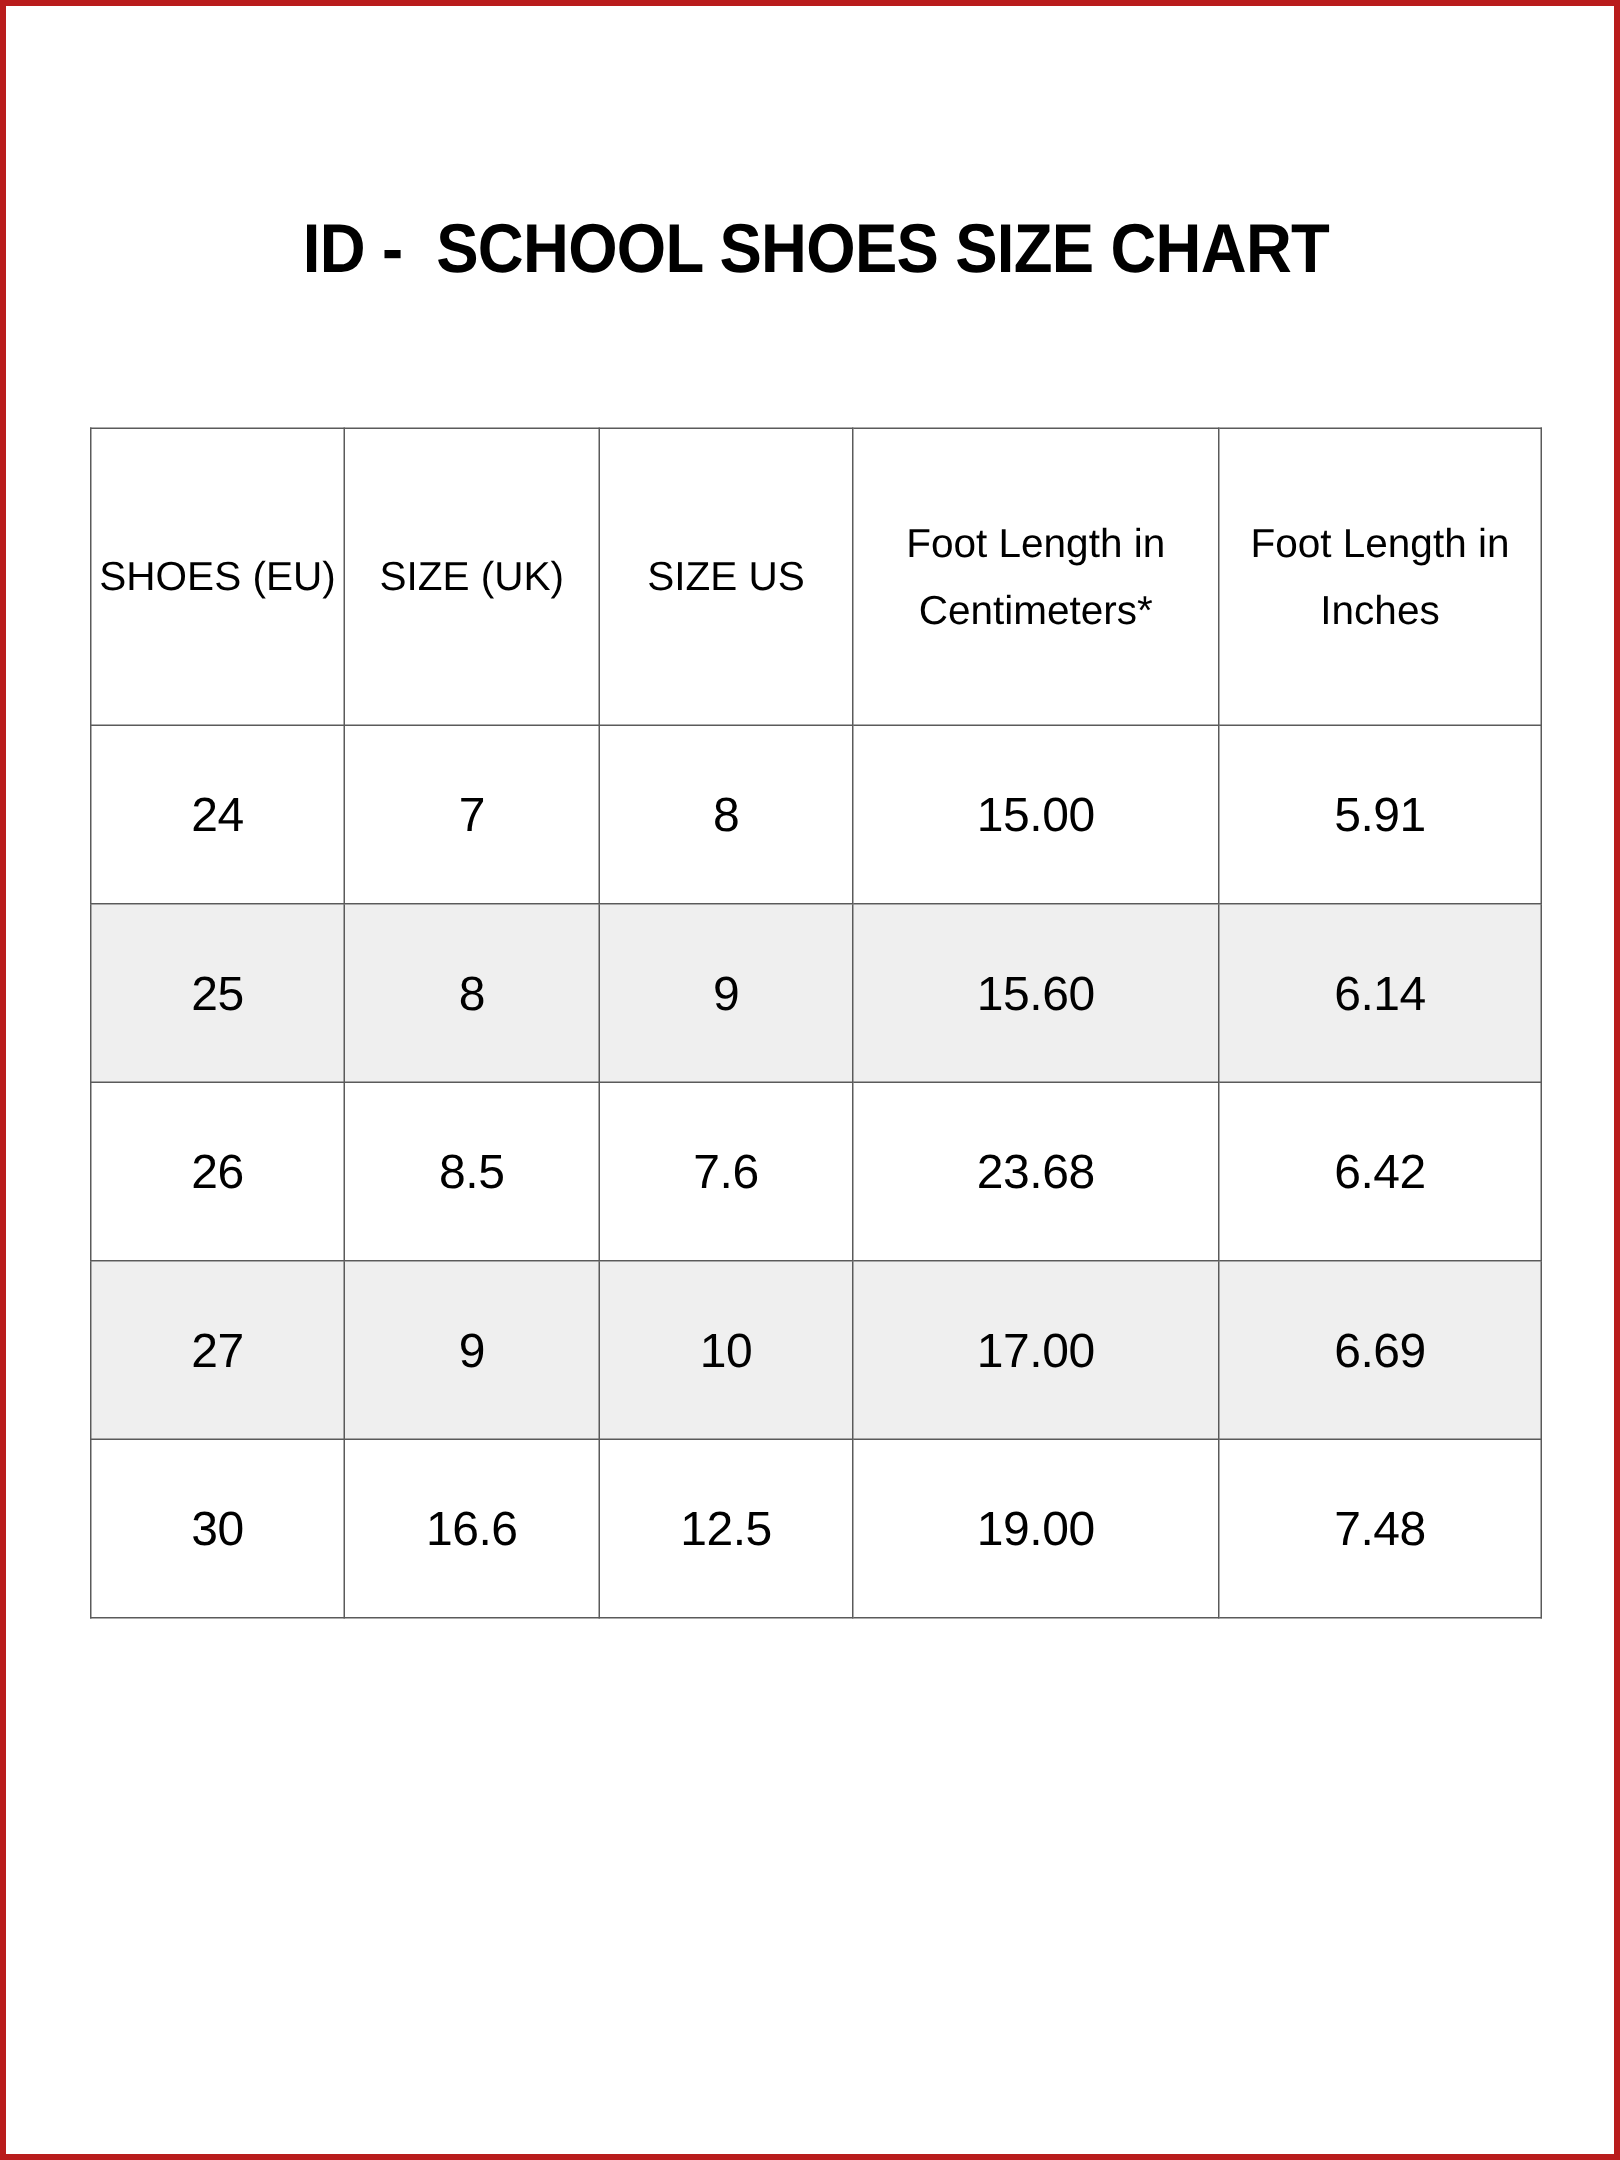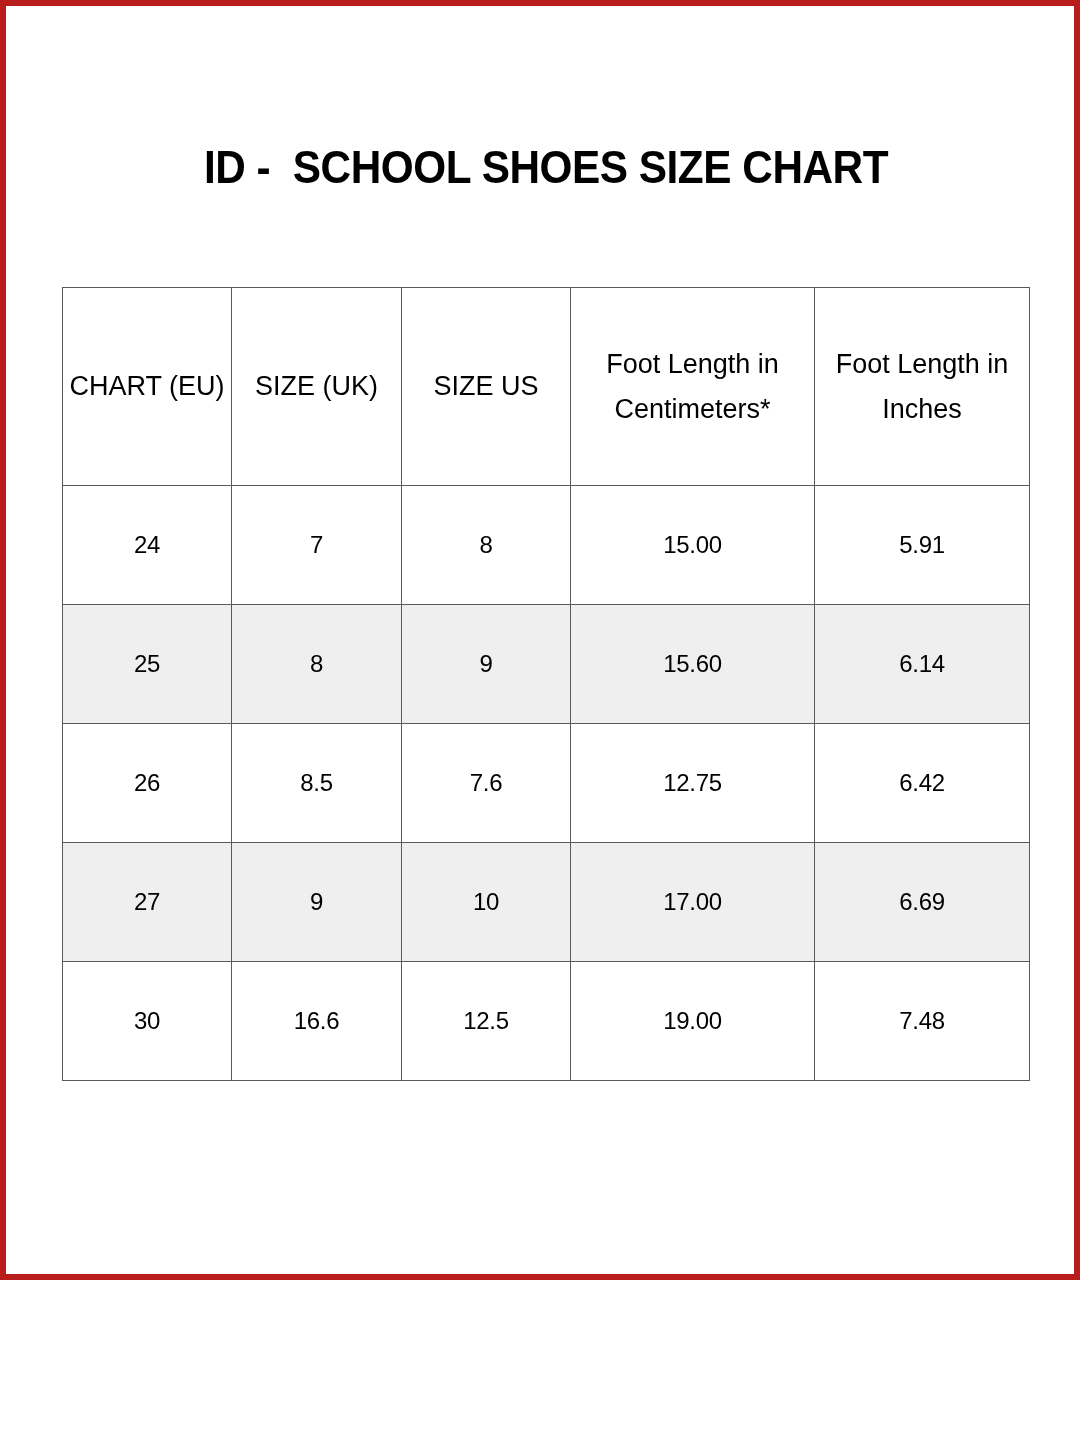"ID - SCHOOL SHOES SIZE" .page { border: 6px solid #b91c1c -> 4px solid #b91c1c; height: 1280px -> 1440px }
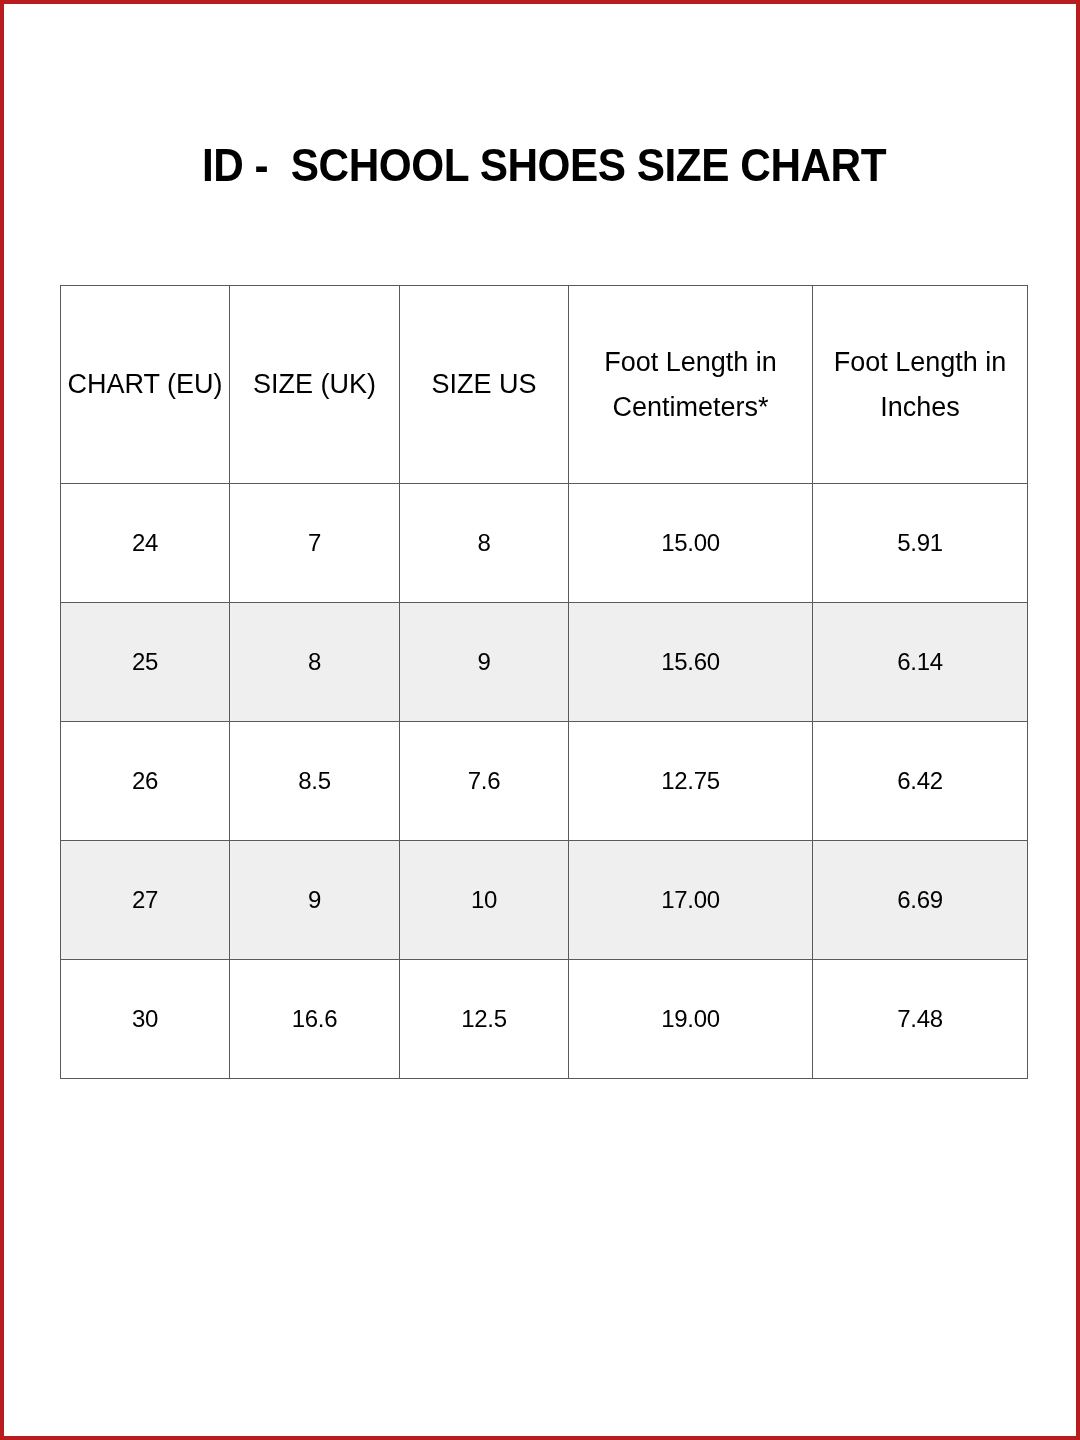"CHART (EU)" span.hdr-line { text: CHART -> SHOES }
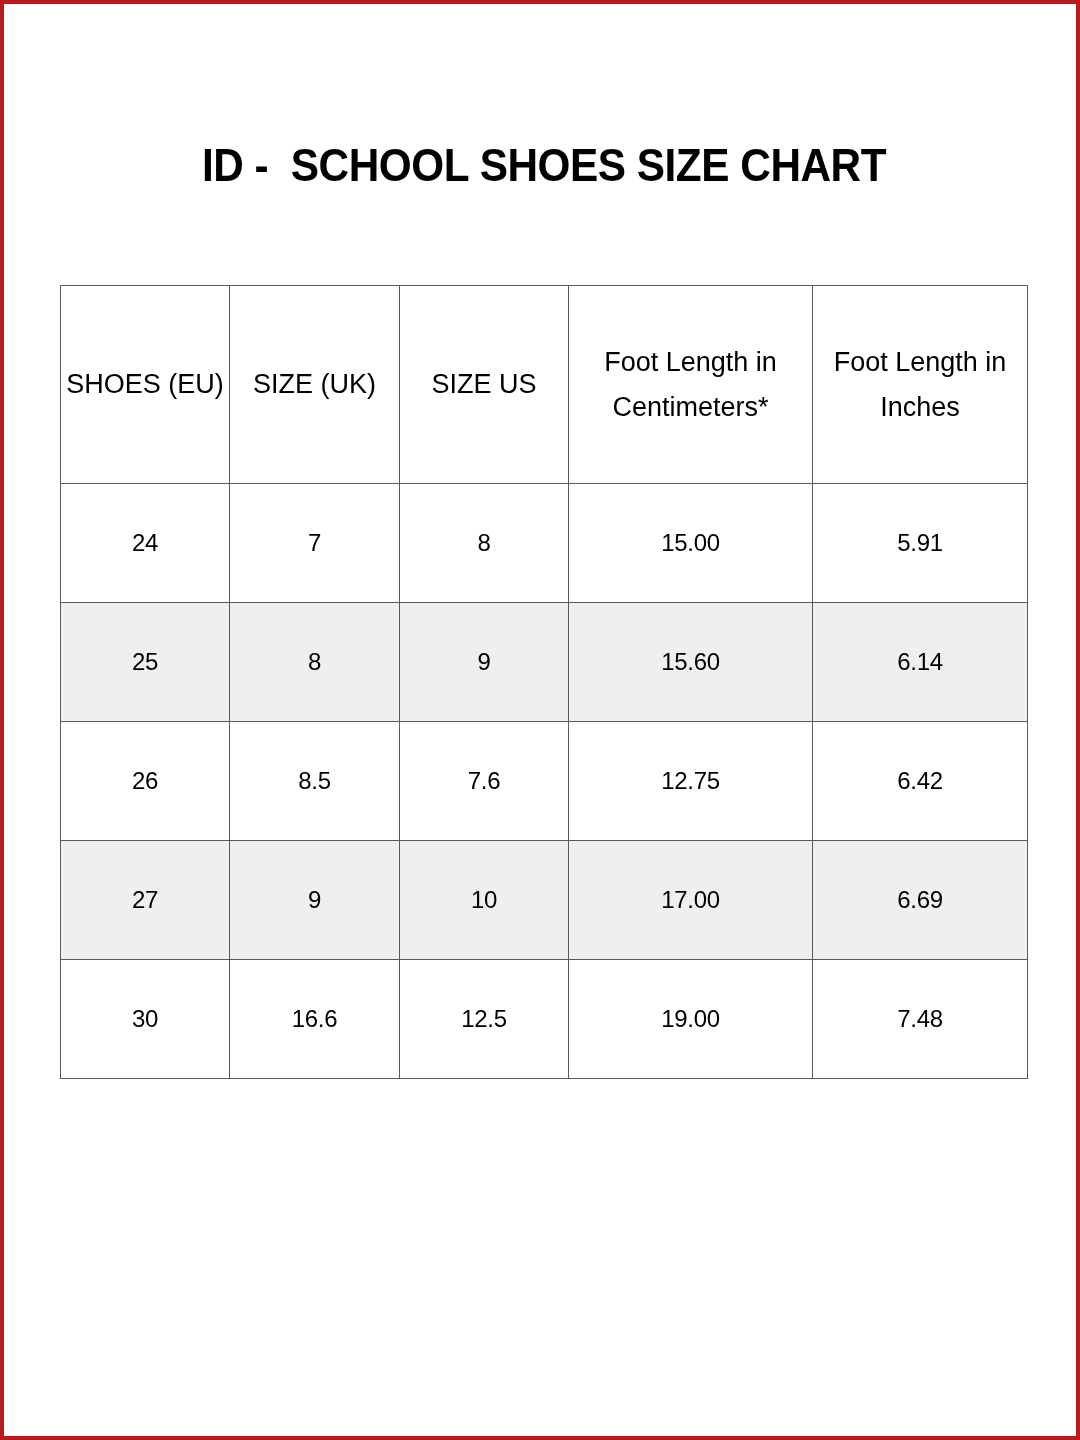"24" .size-table tbody td { font-size: 24px -> 32px }
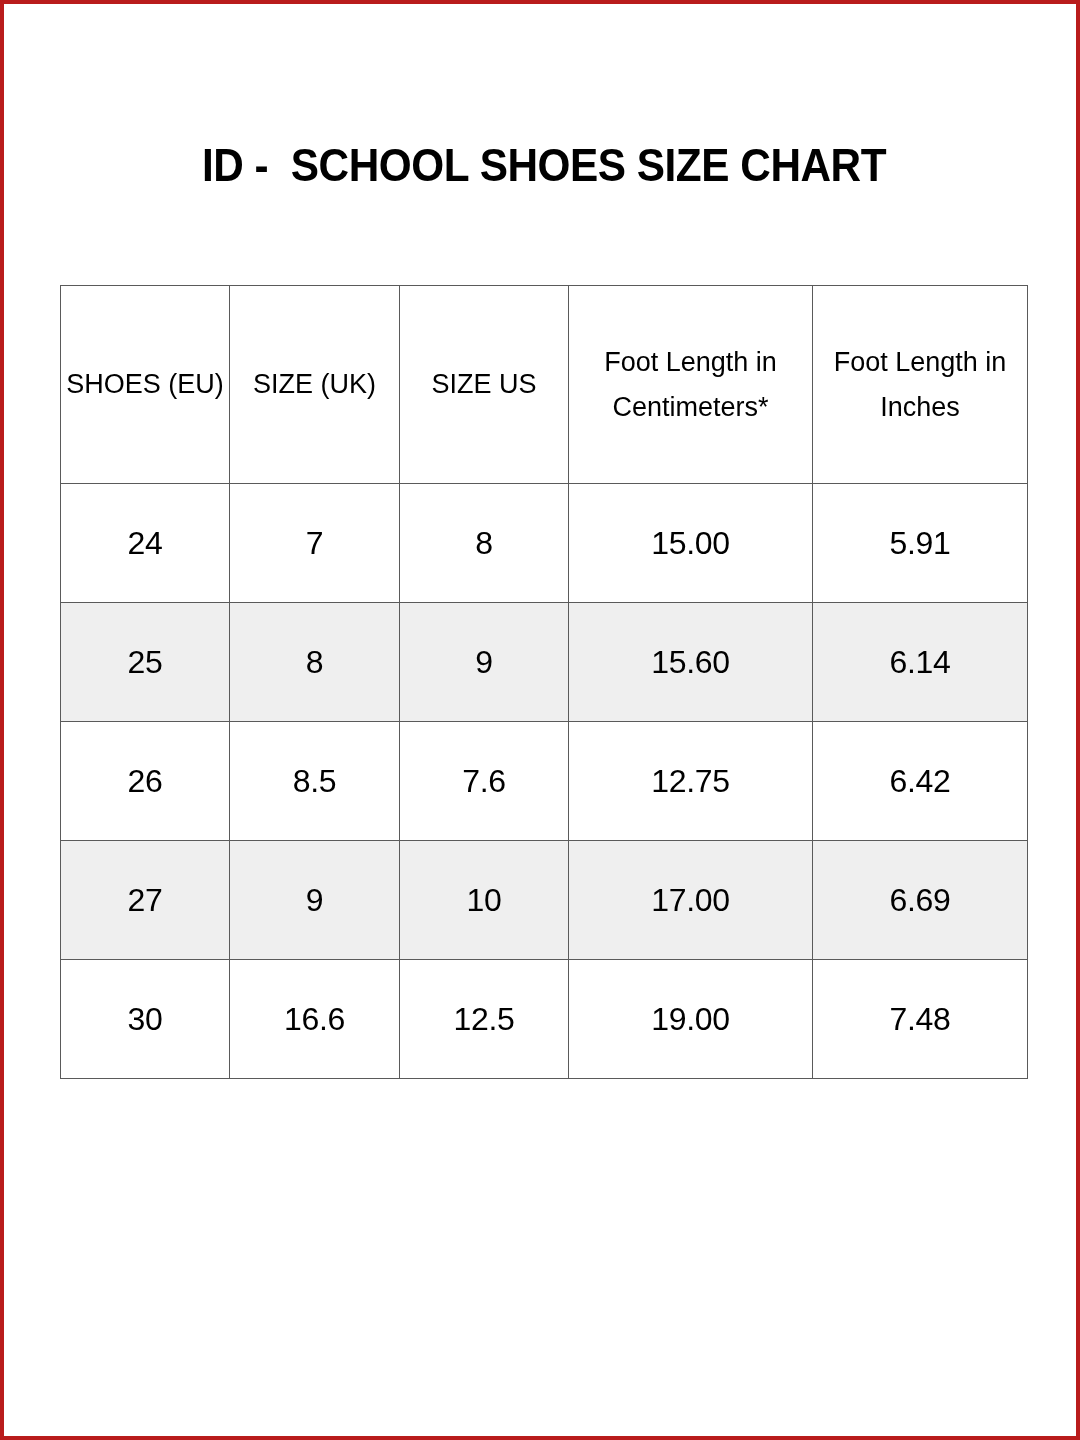"12.75" td { text: 12.75 -> 23.68 }
